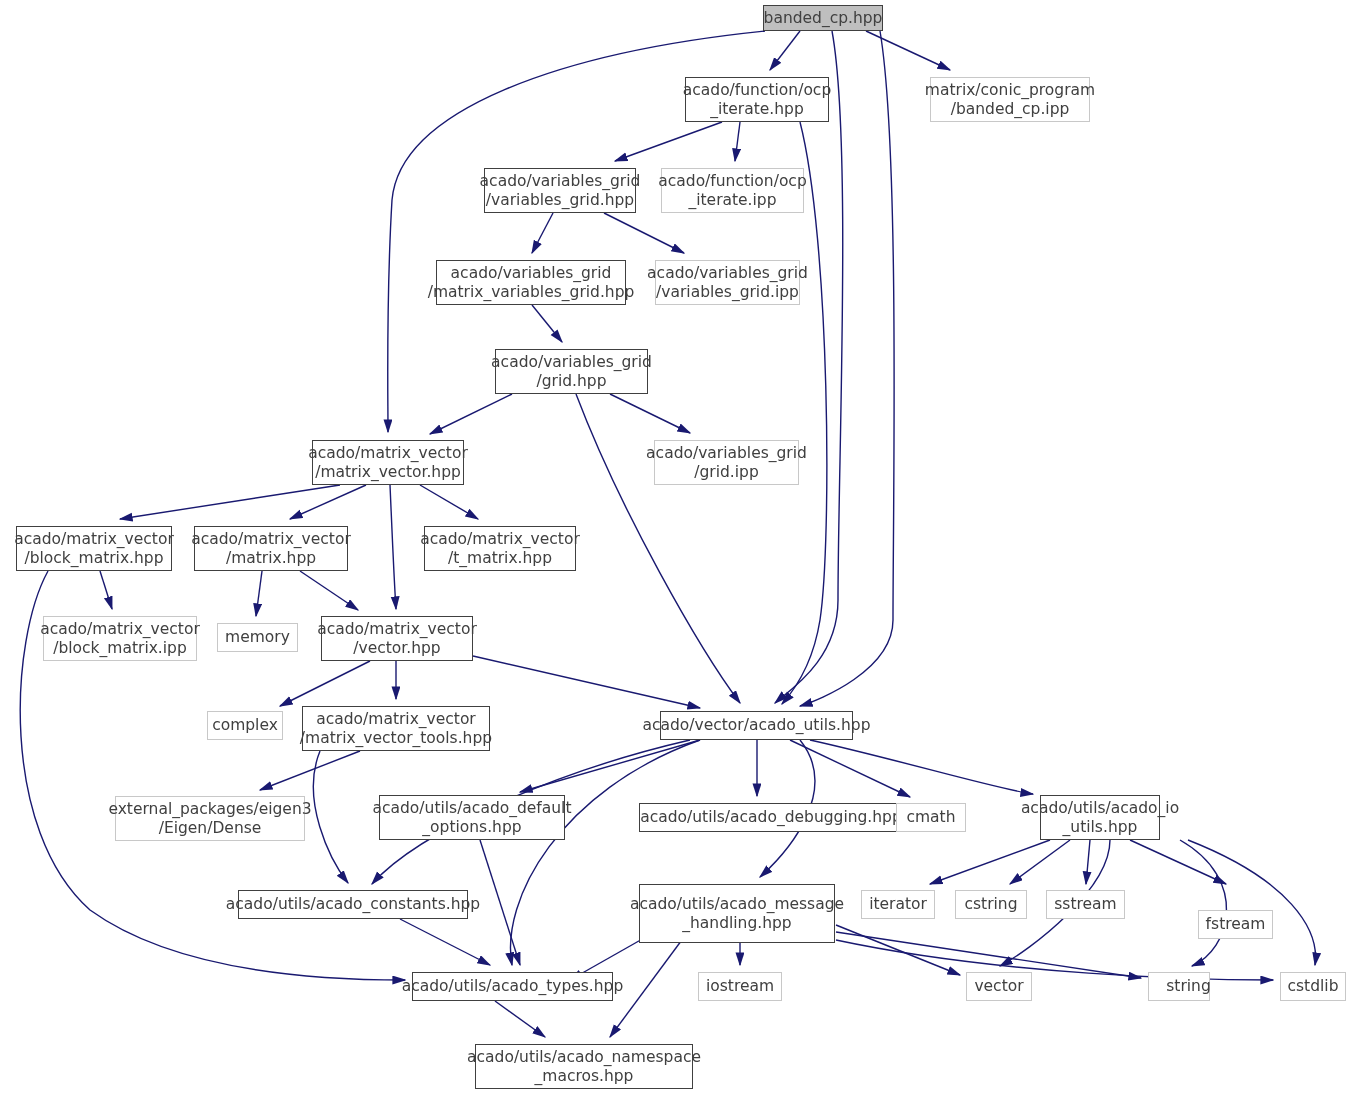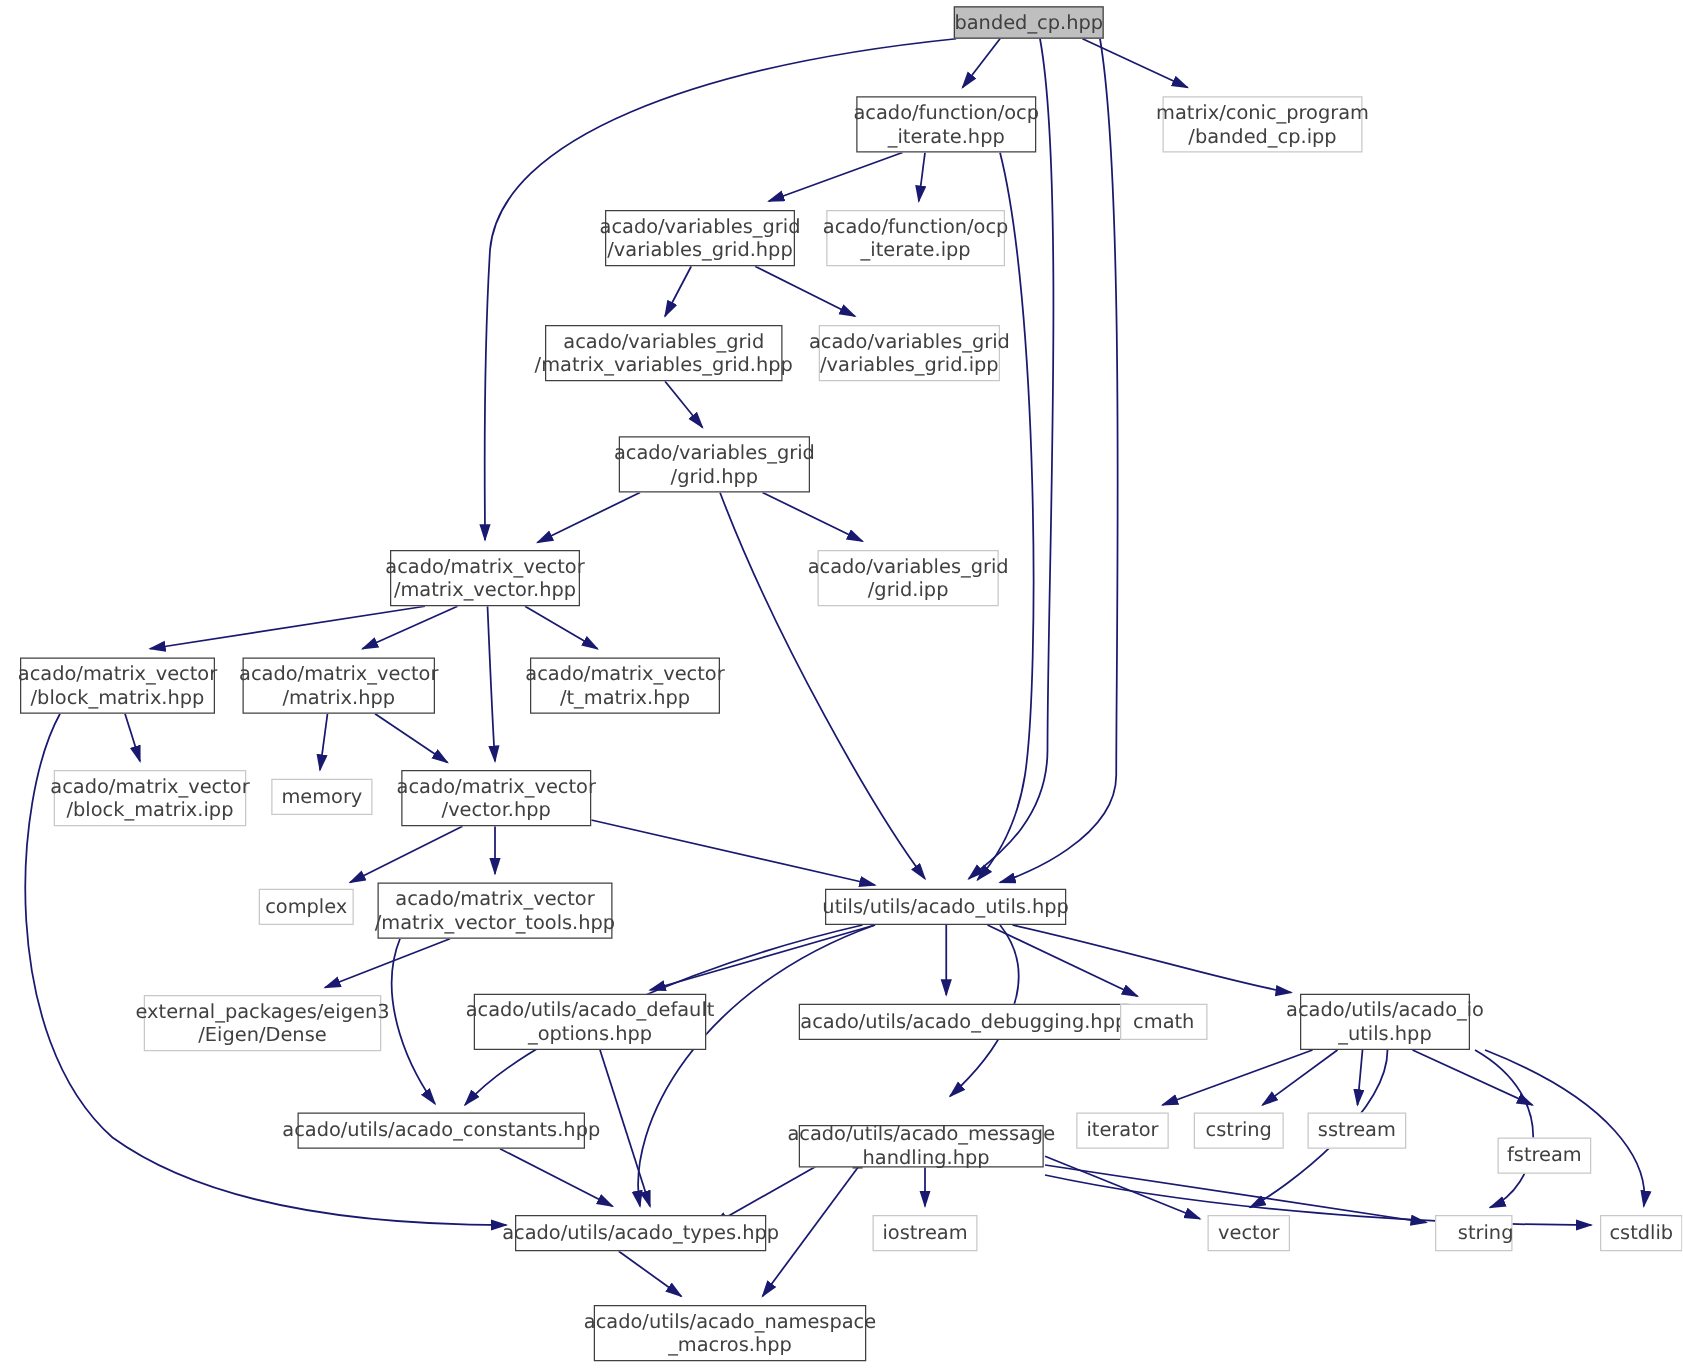"utils/utils/acado_utils.hpp" span { text: utils/utils/acado -> acado/vector/acado }
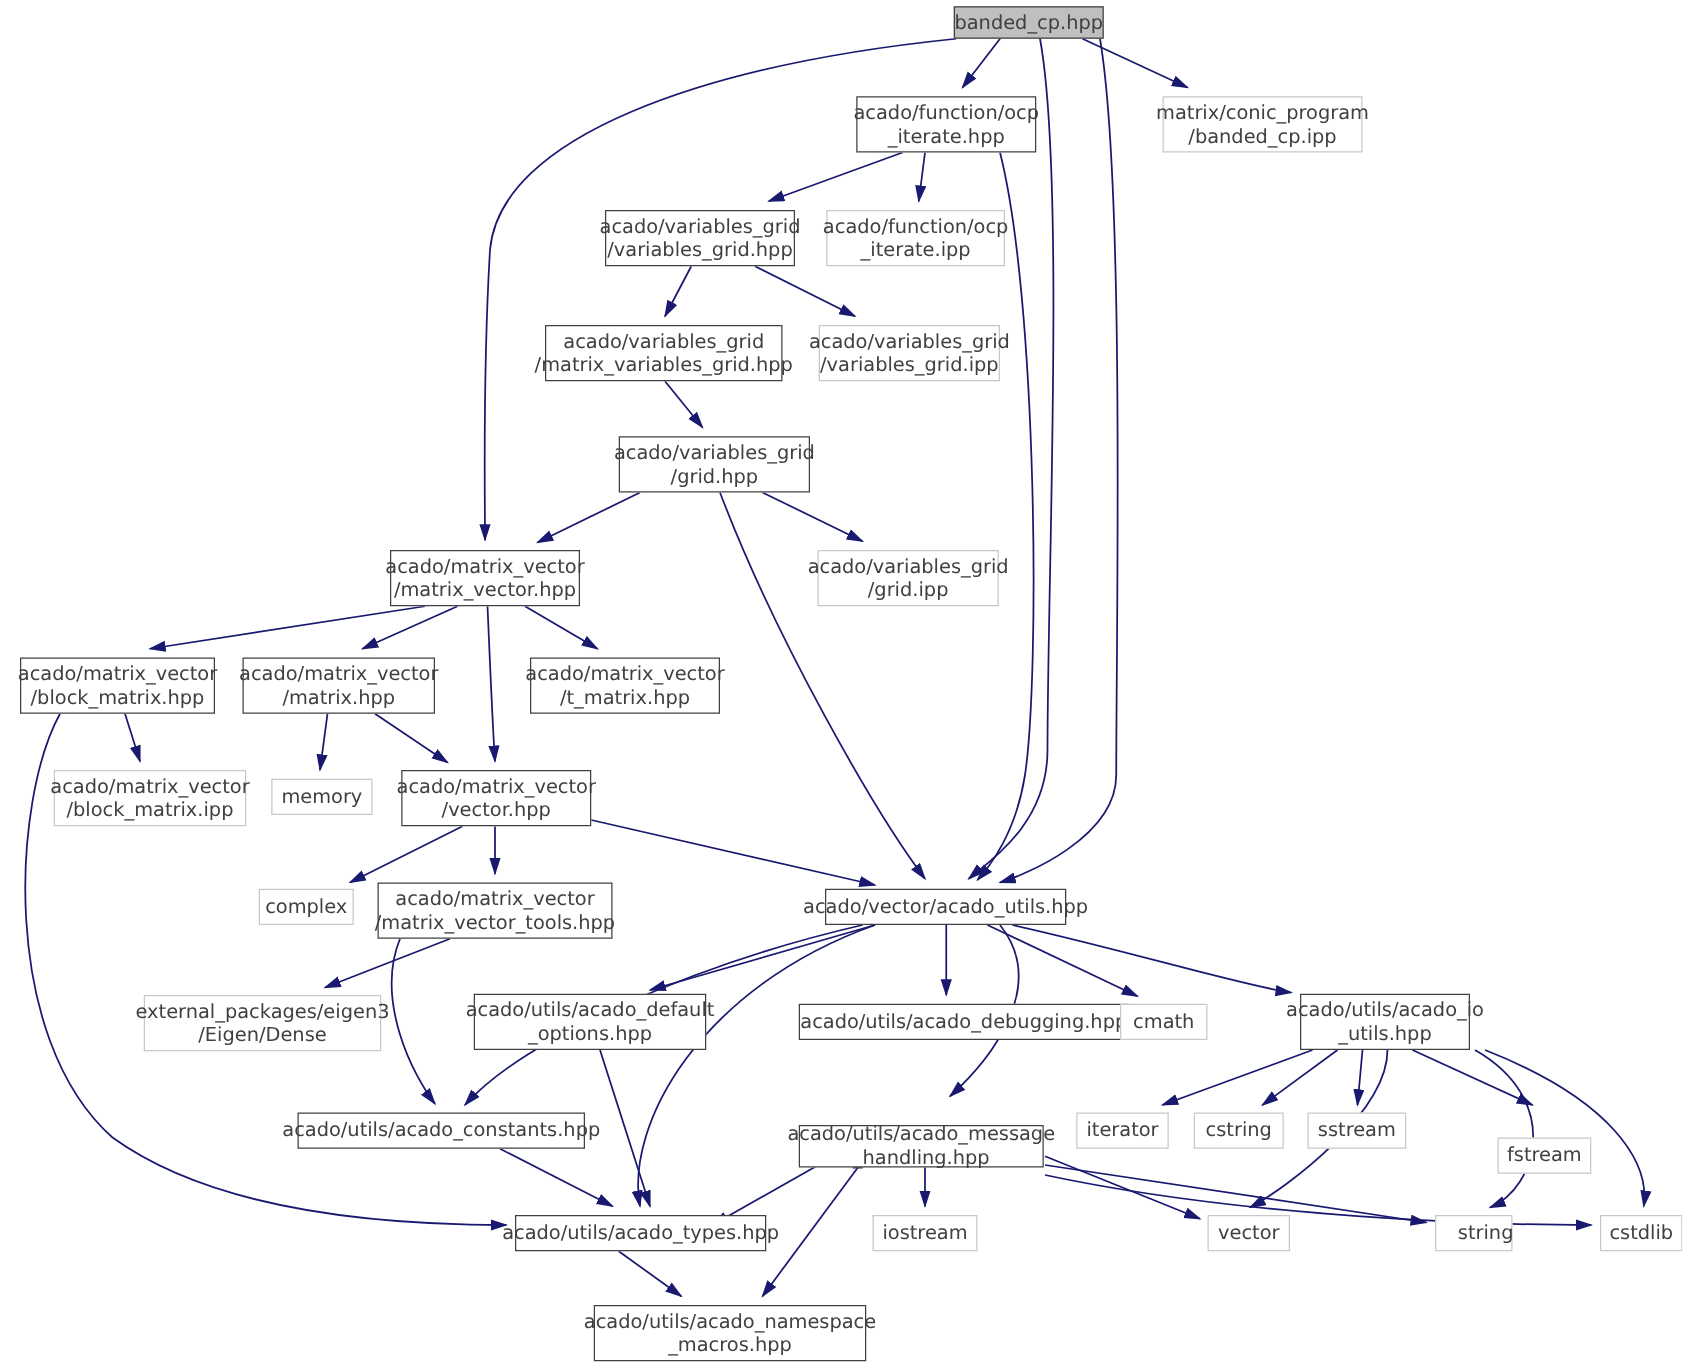"acado/utils/acado_io" div.node { width: 136px -> 120px }
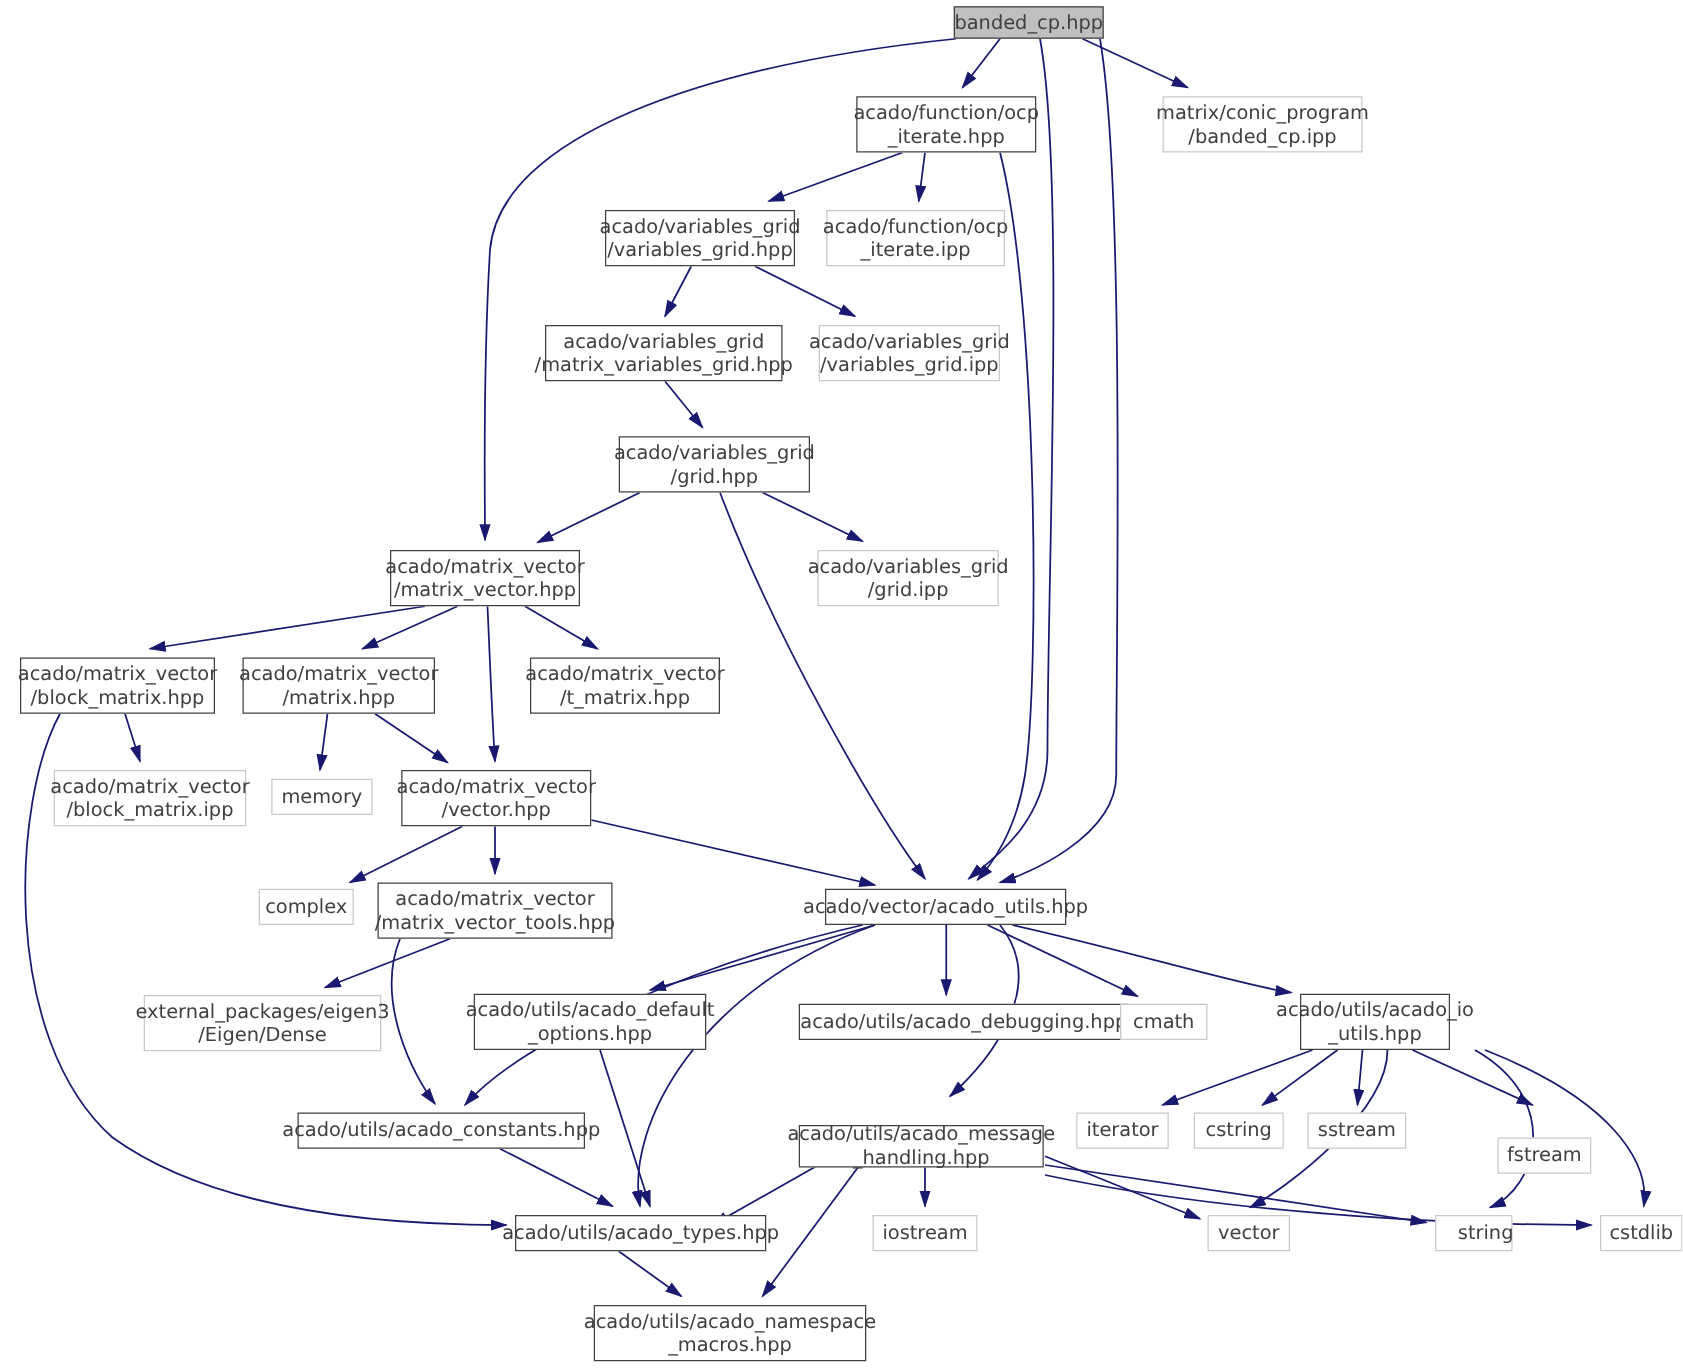"acado/utils/acado_message" div.node { height: 34px -> 59px; margin-top: 16px -> none }
